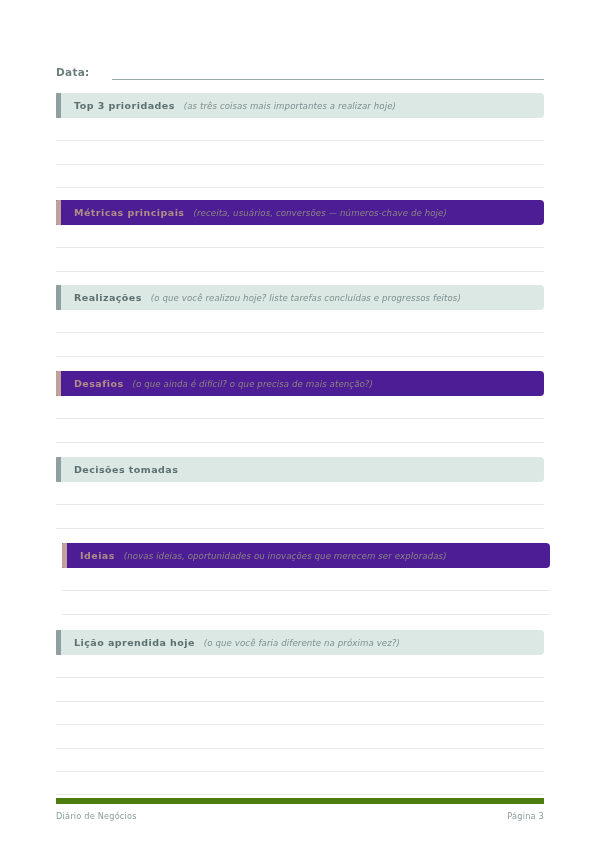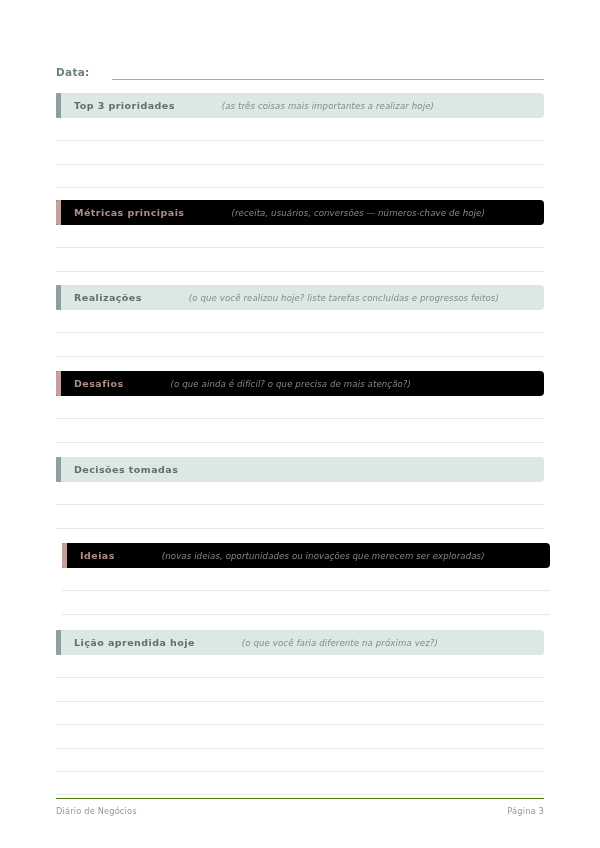"Top 3 prioridades" .sec-header { gap: 38px -> none }
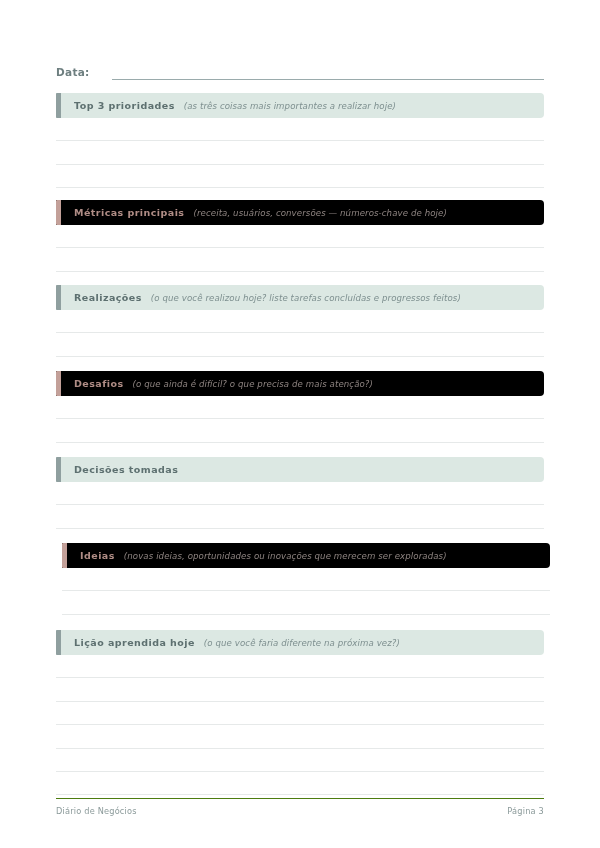"Métricas principais" .theme-rose .sec-header { background: #000000 -> #4c1d95 }
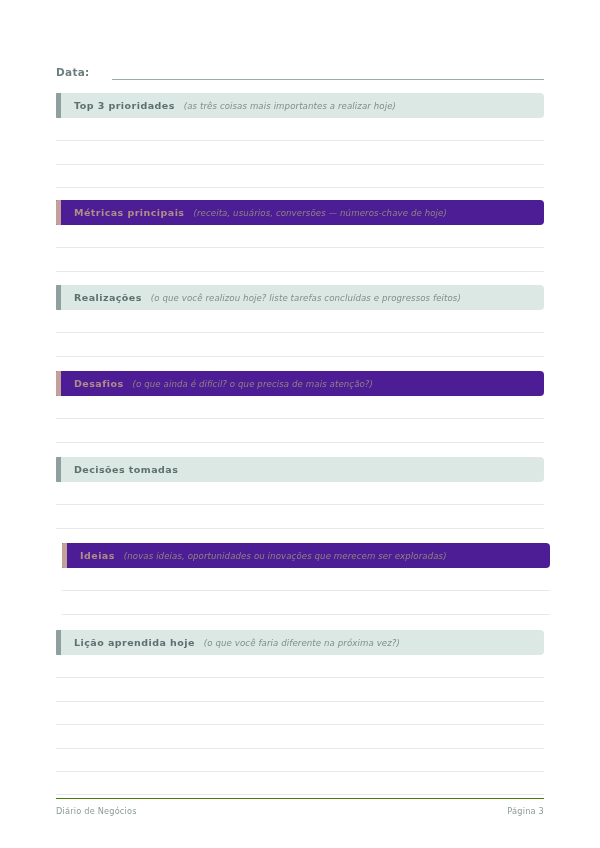"Diário de Negócios" .footer { border-top: 1px solid #4d7c0f -> 6px solid #4d7c0f }
